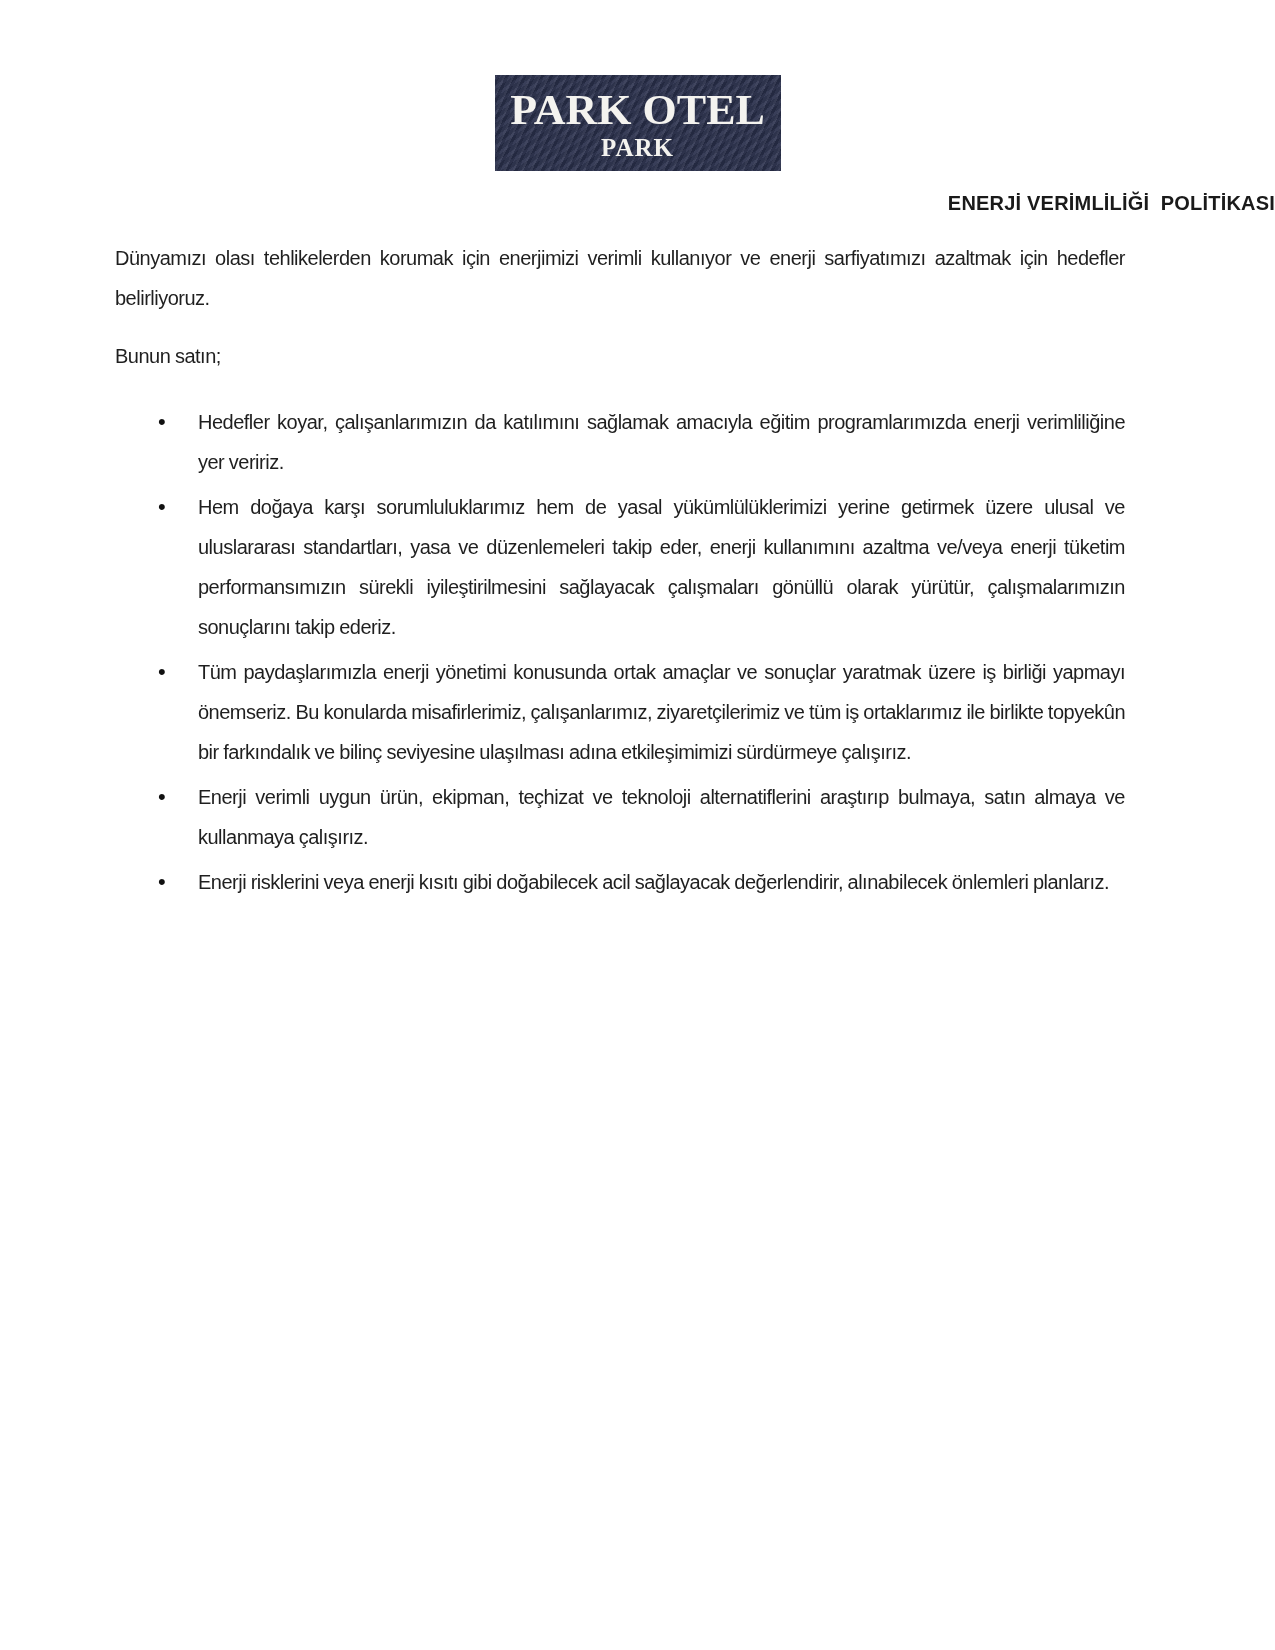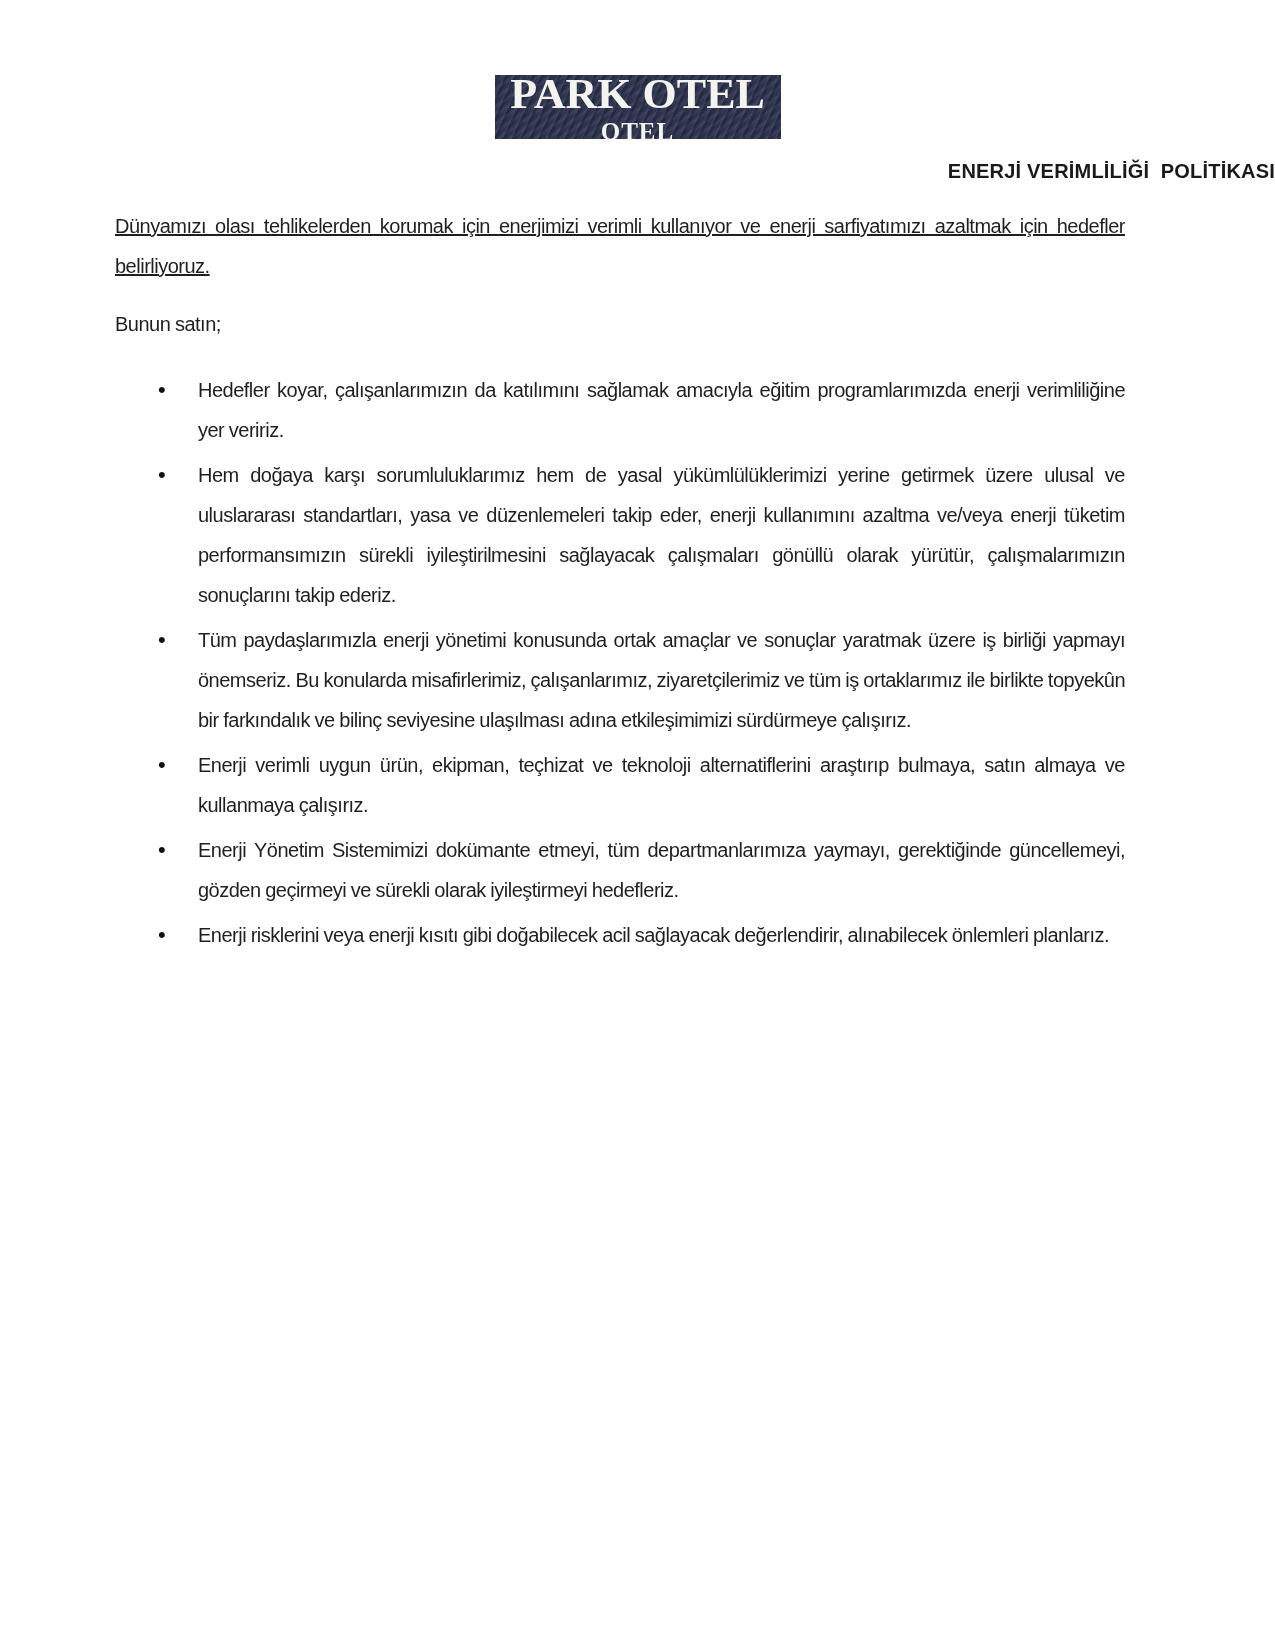"PARK OTEL" .logo { height: 64px -> 96px }
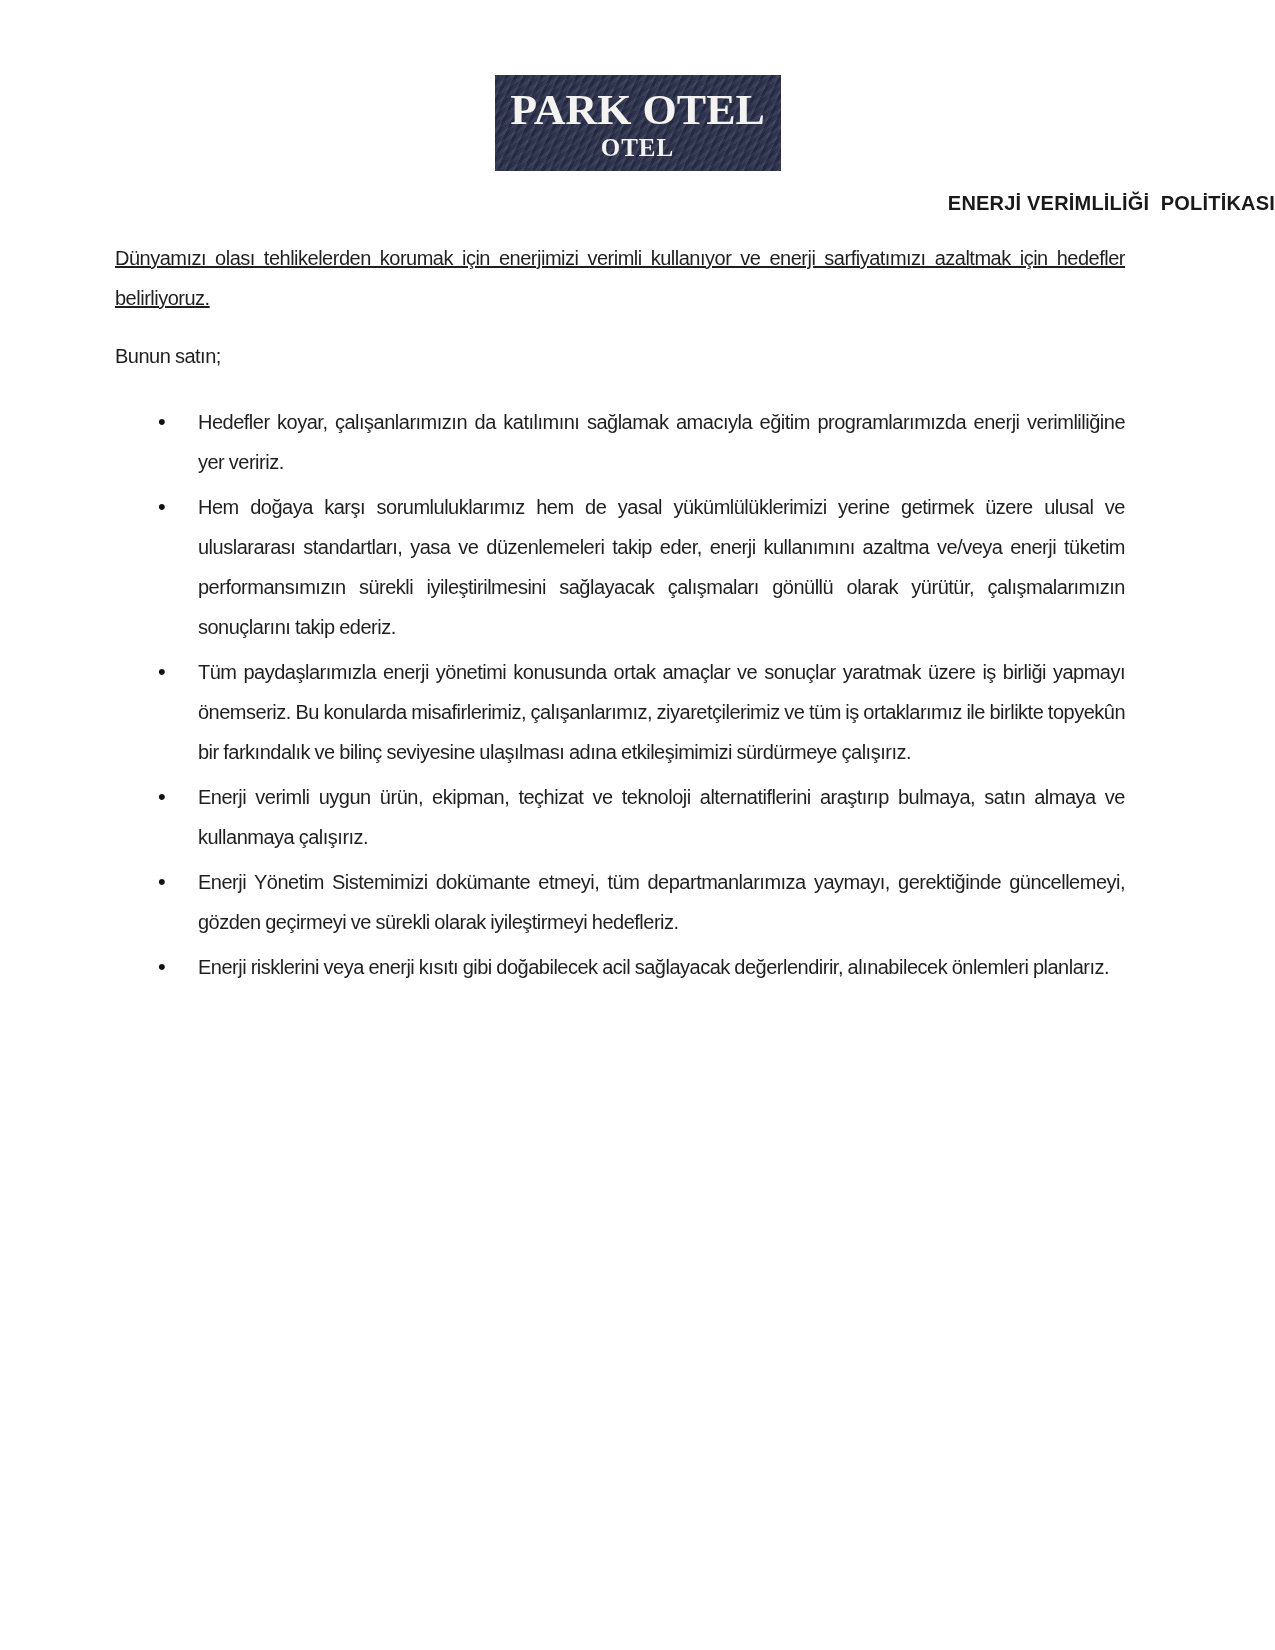"OTEL" div.logo-sub { text: OTEL -> PARK }
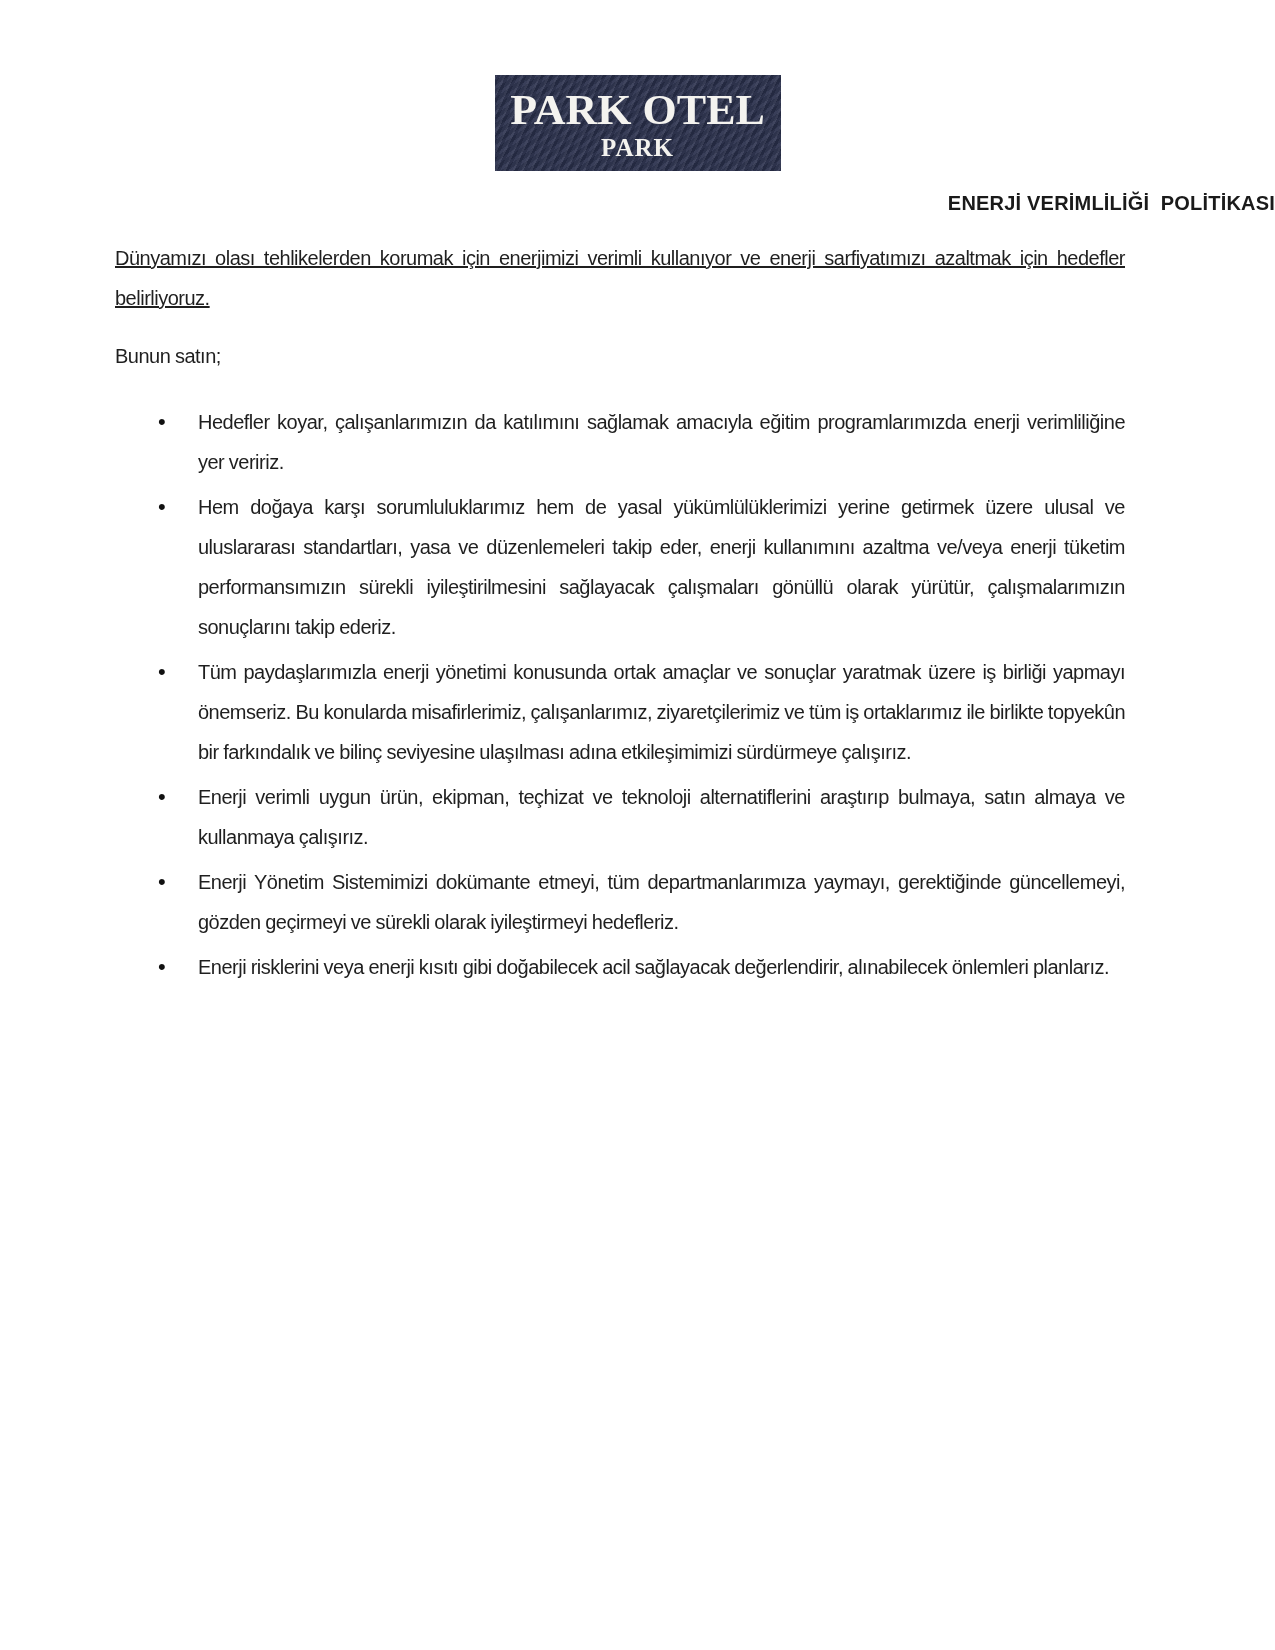"Dünyamızı olası tehlikelerden korumak" .intro { text-decoration: underline -> none }
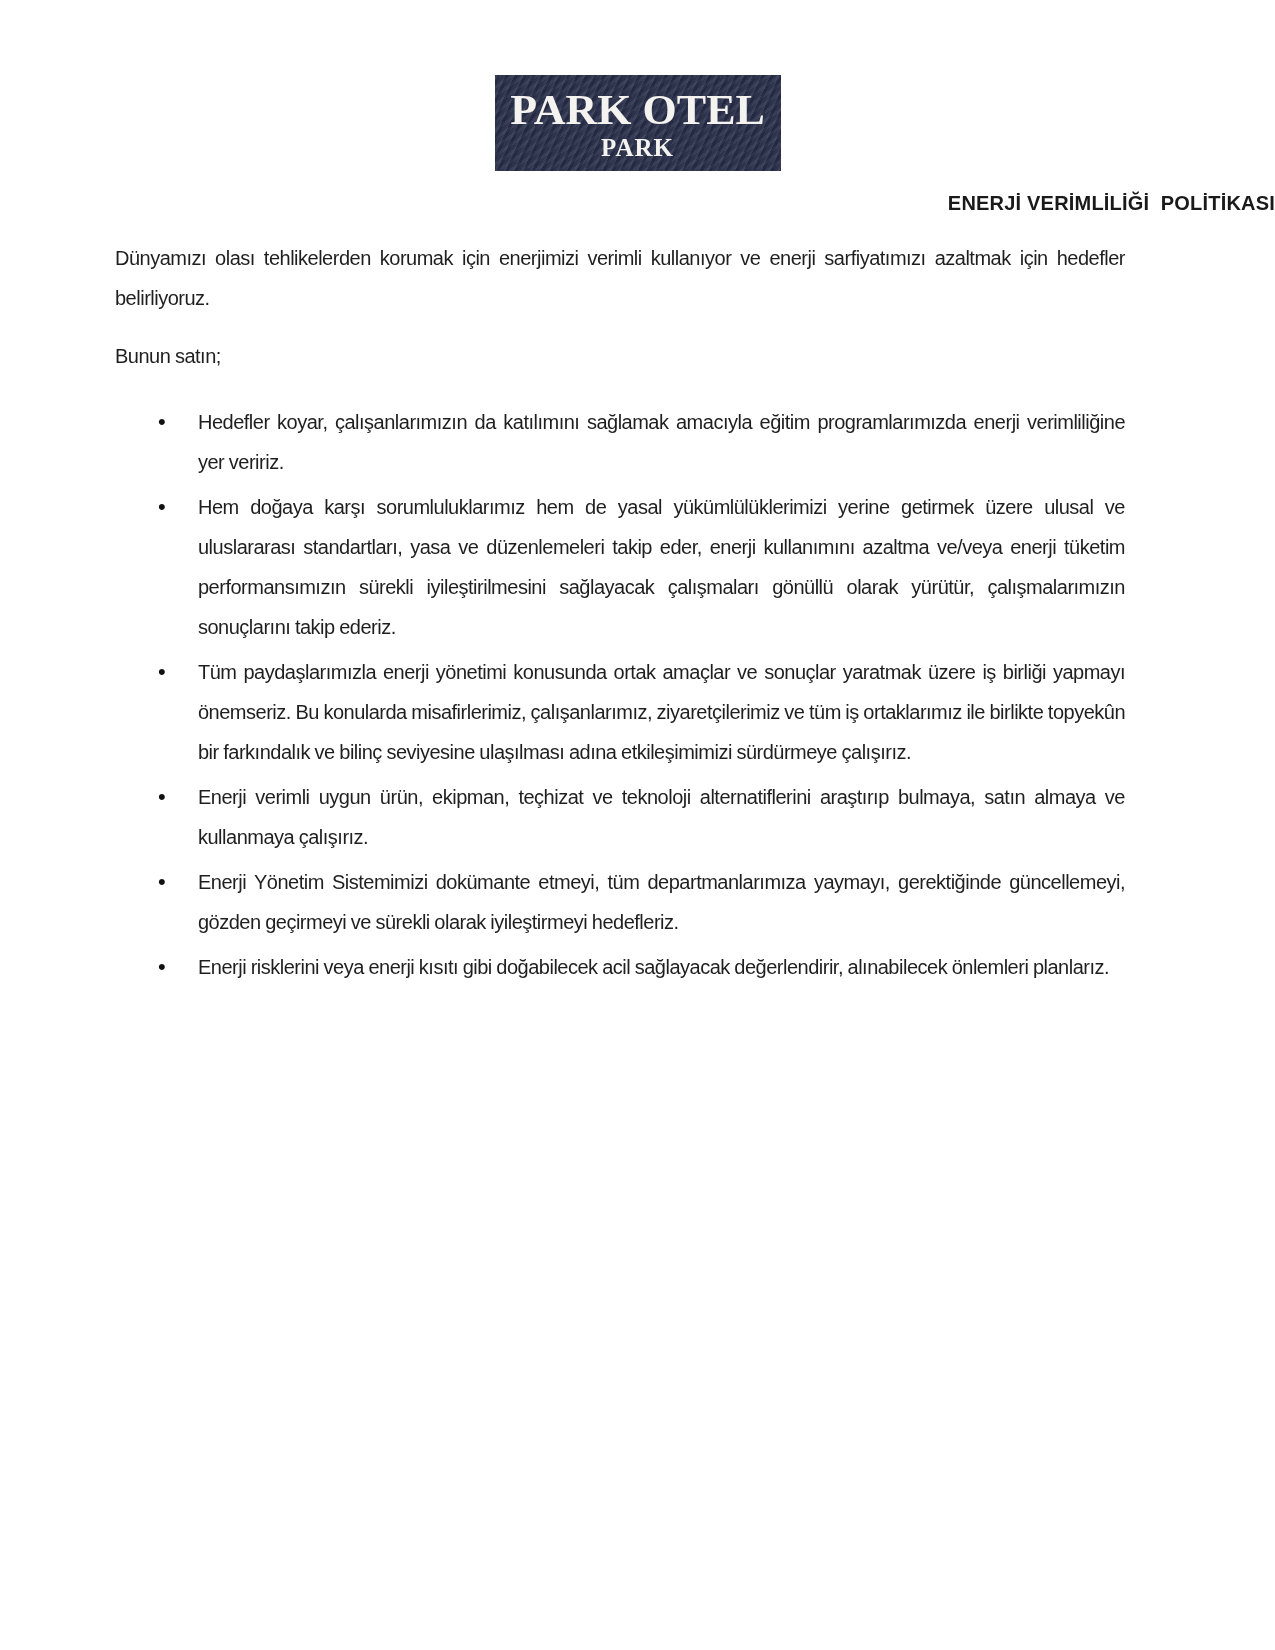"Enerji Yönetim Sistemimizi dokümante" li { html: <li>Enerji Yönetim Sistemimizi dokümante etmeyi, tüm departmanlarımıza yaymayı, gerektiğinde güncellemeyi, gözden geçirmeyi ve sürekli olarak iyileştirmeyi hedefleriz.</li> -> none }
